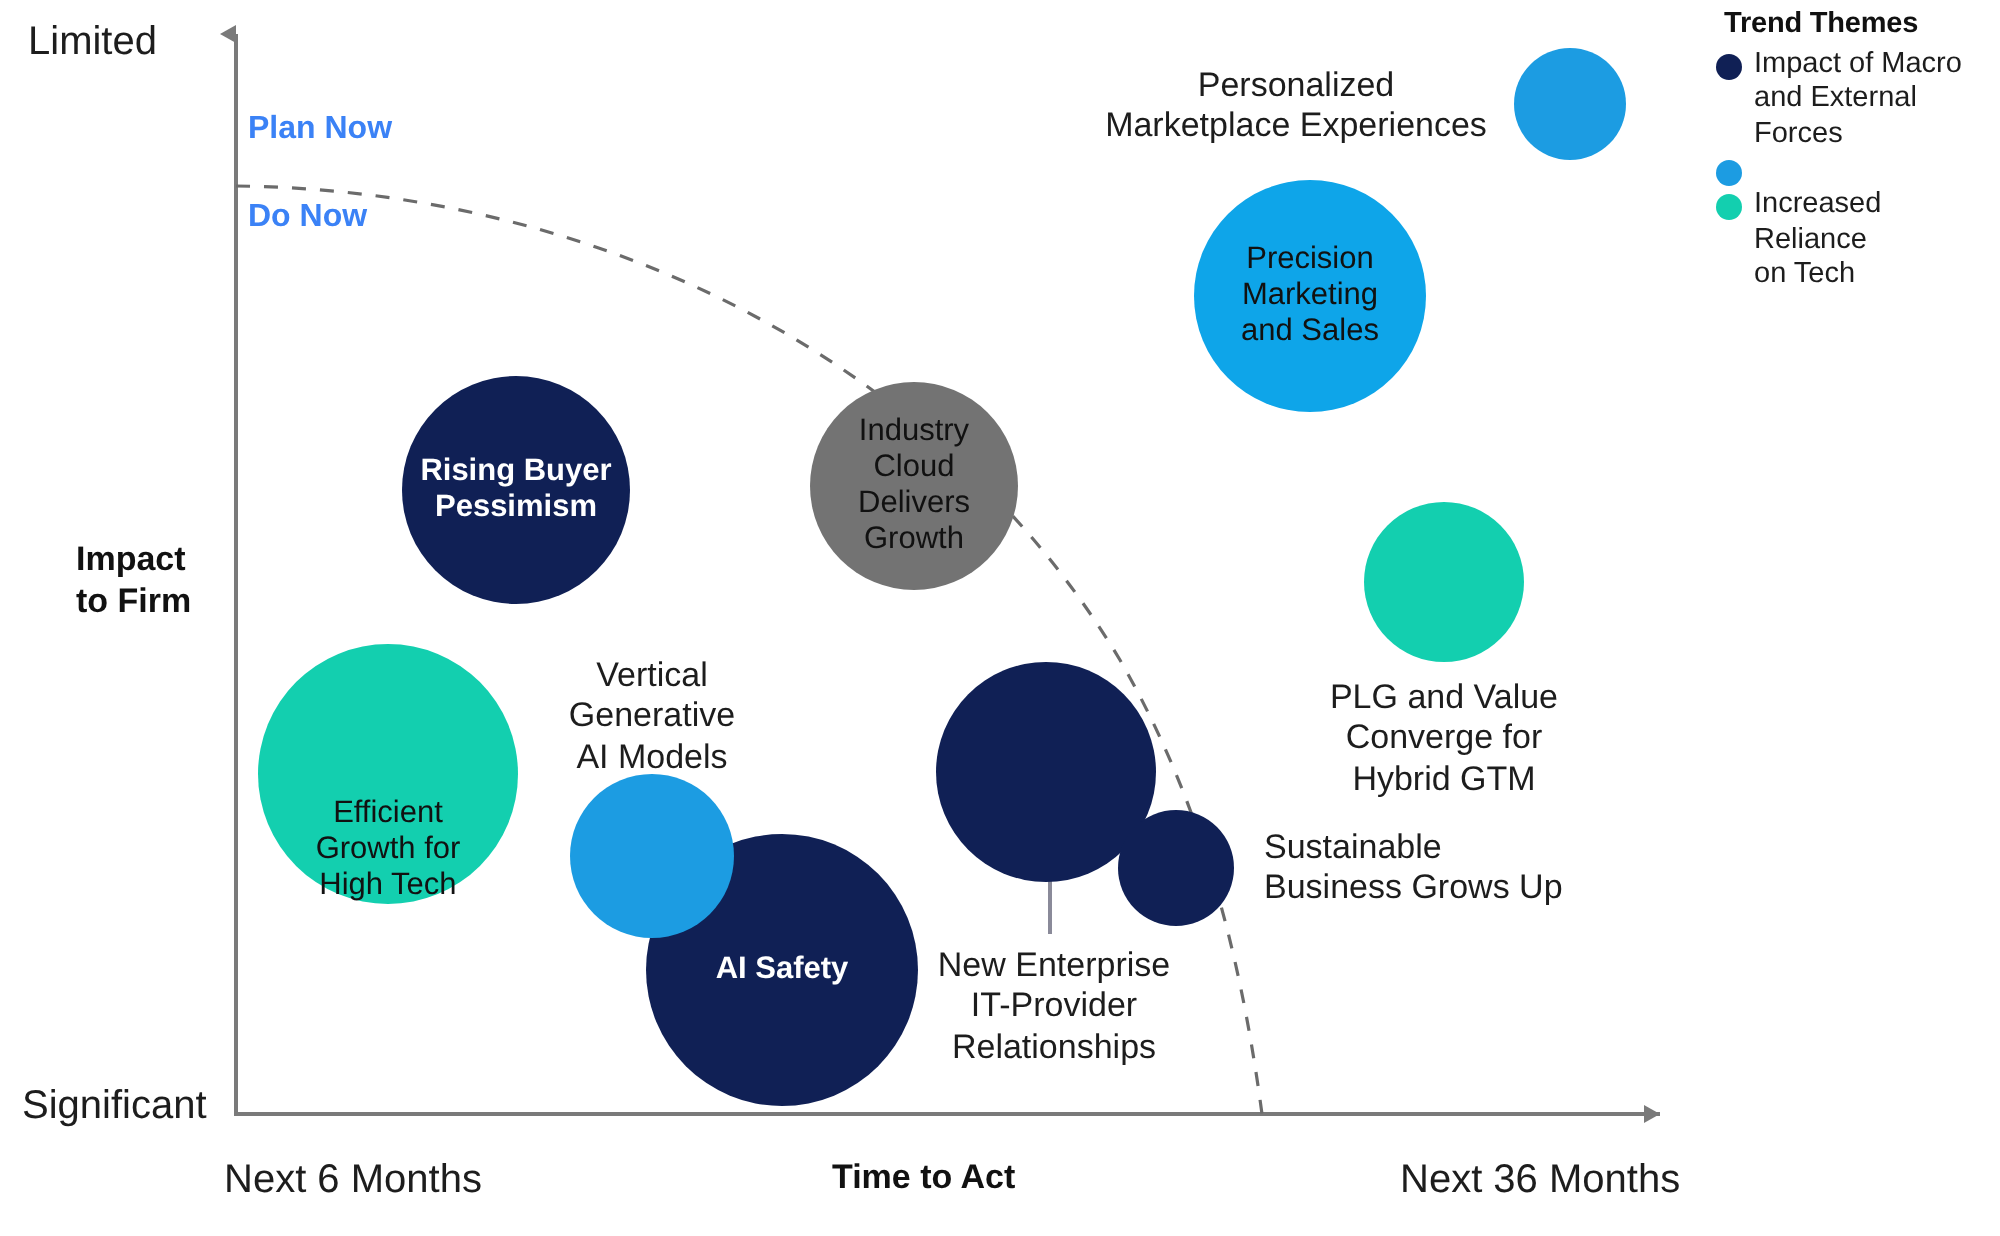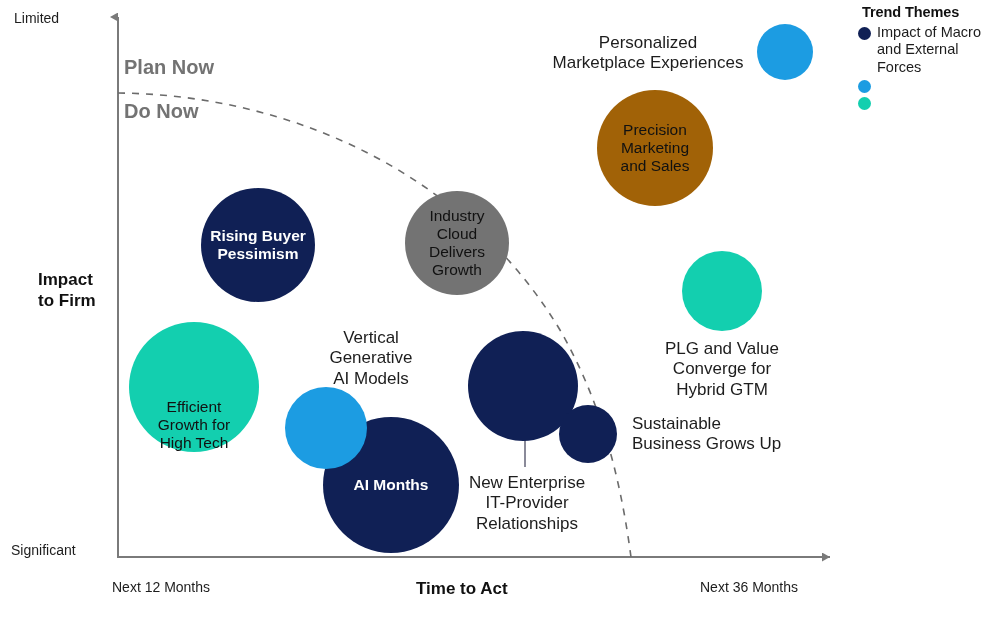"Limited" .axis-end-label { font-size: 14px -> 20px }
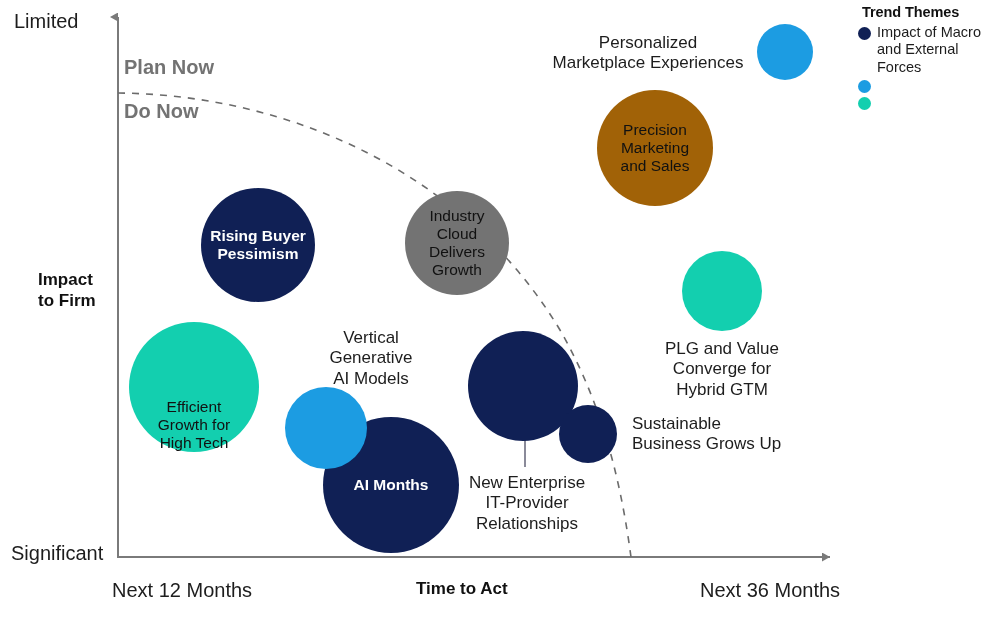"Plan Now" .zone-label { color: #737373 -> #3b82f6; font-size: 20px -> 16px }
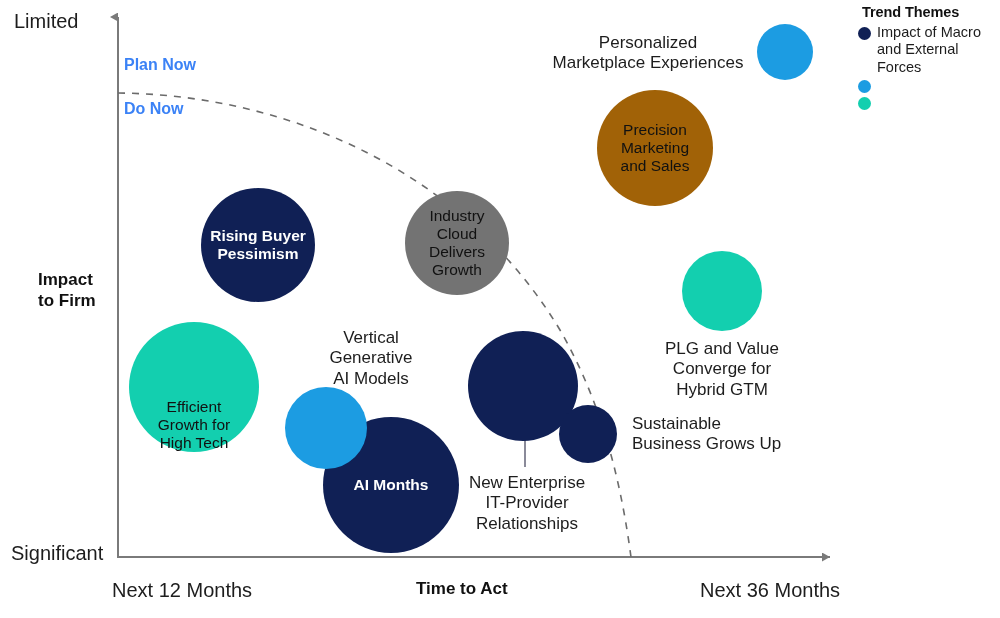"Increased Reliance" span.legend-text { html: none -> <span>Increased Reliance on Tech</span> }
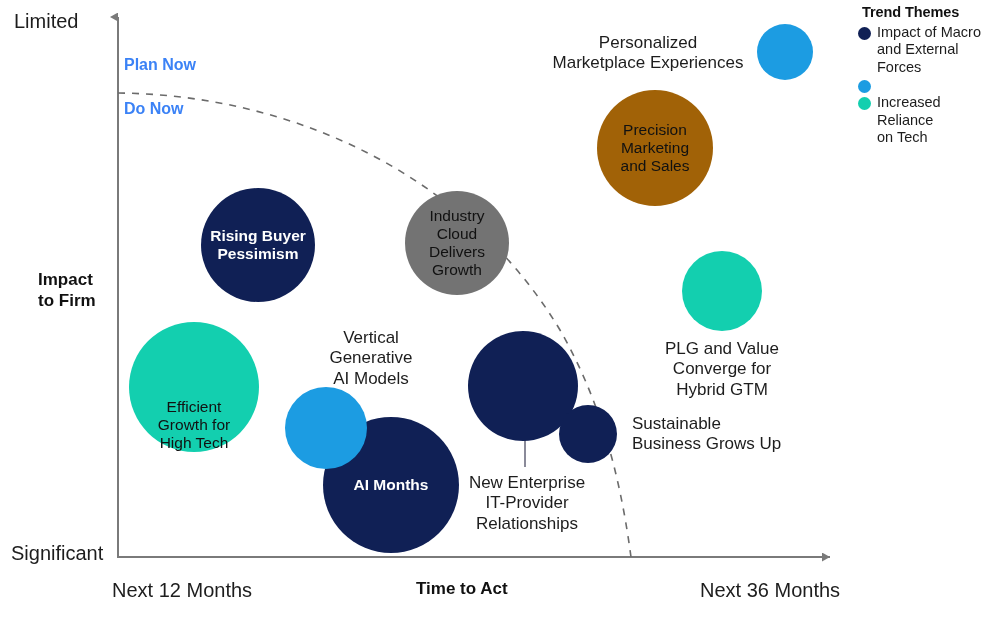"Precision" div.bubble { background: #a16207 -> #0ea5e9 }
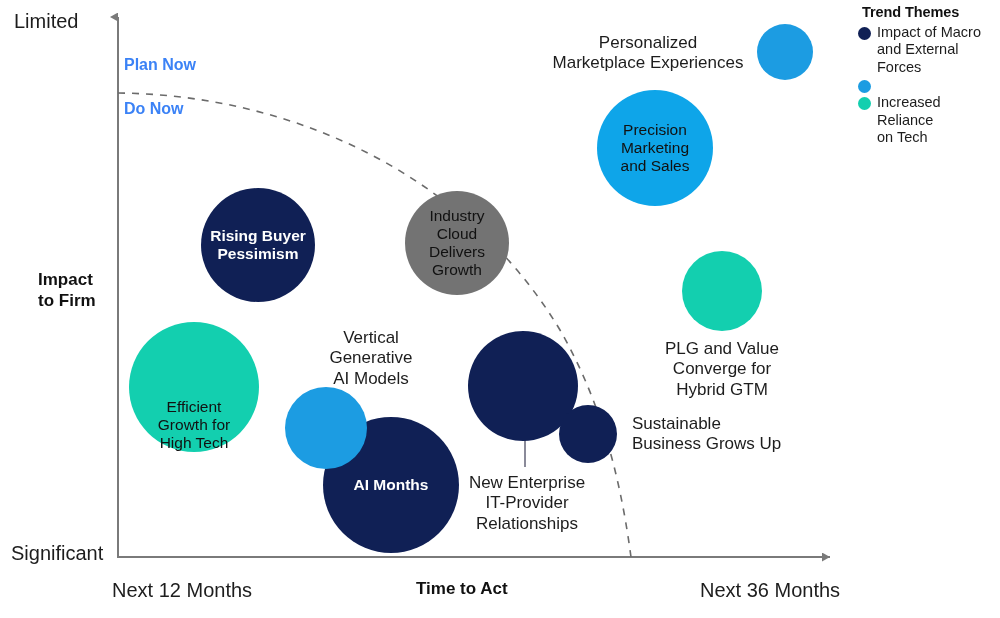"Vertical" div.outside-label { left: 15px -> 0px; padding-left: 30px -> none }
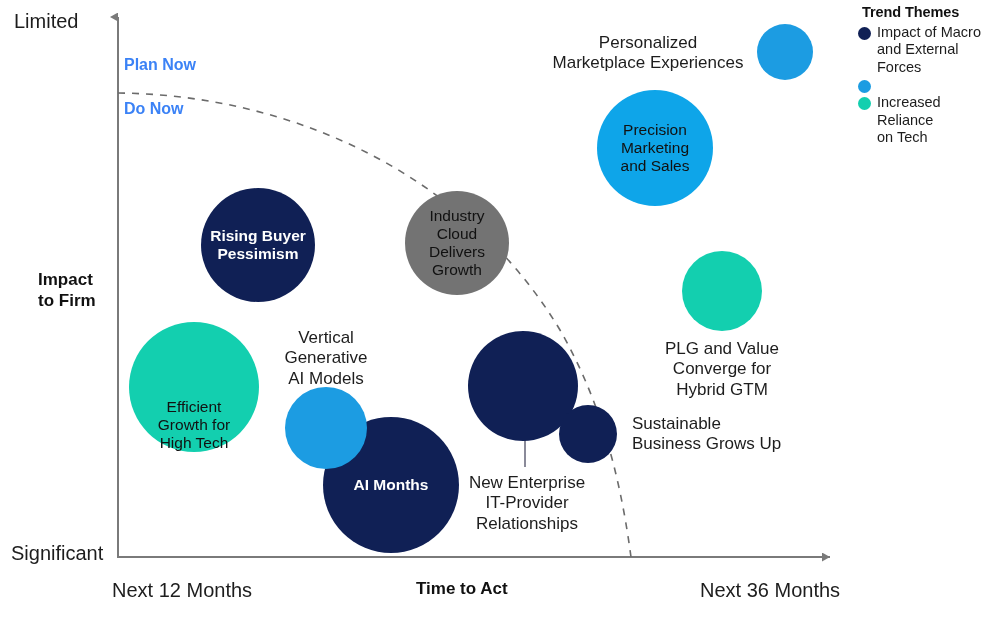"AI Months" span.bub-text { text: Months -> Safety }
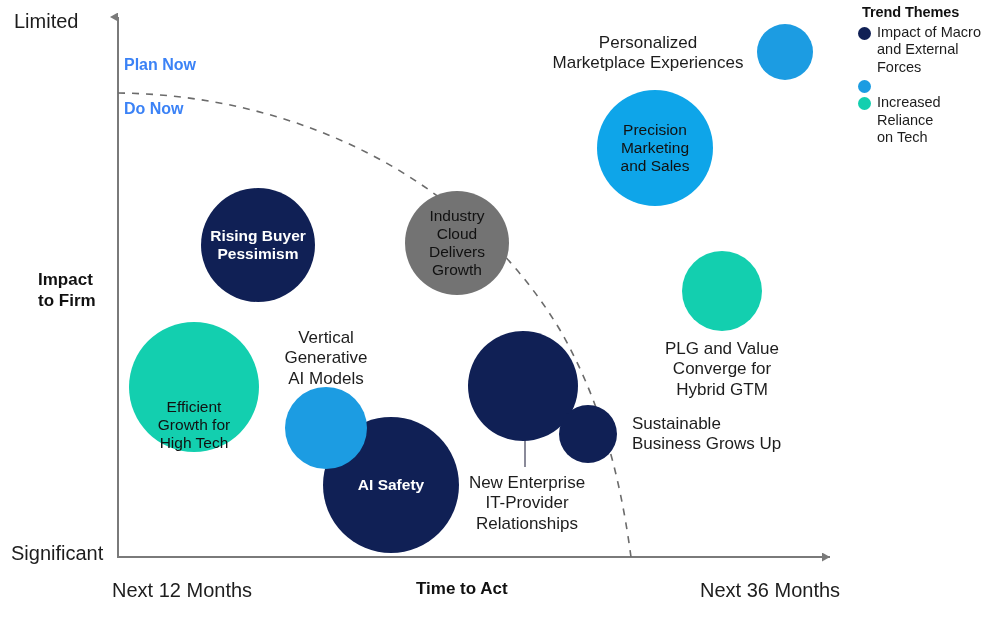"Next 12 Months" div.axis-end-label { text: 12 -> 6 }
